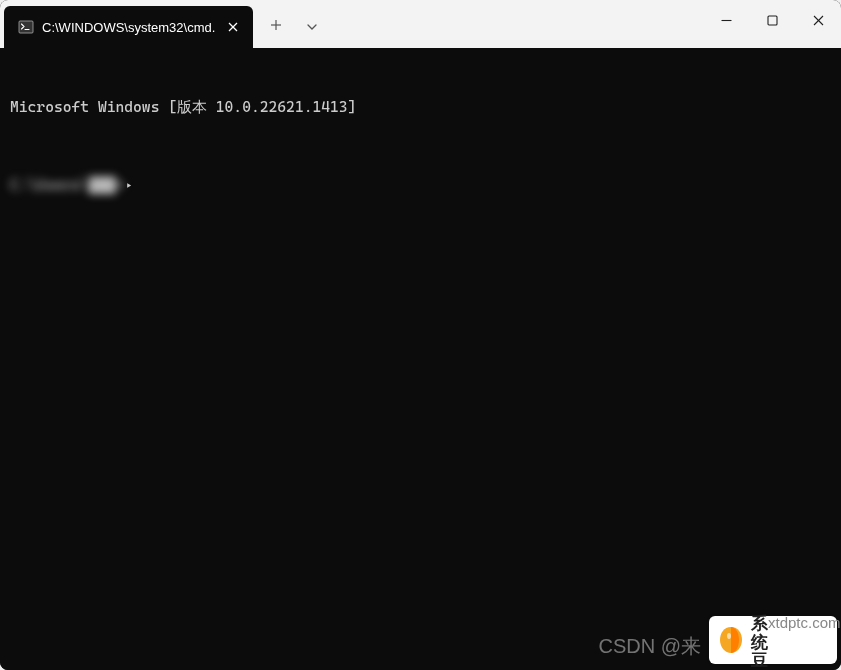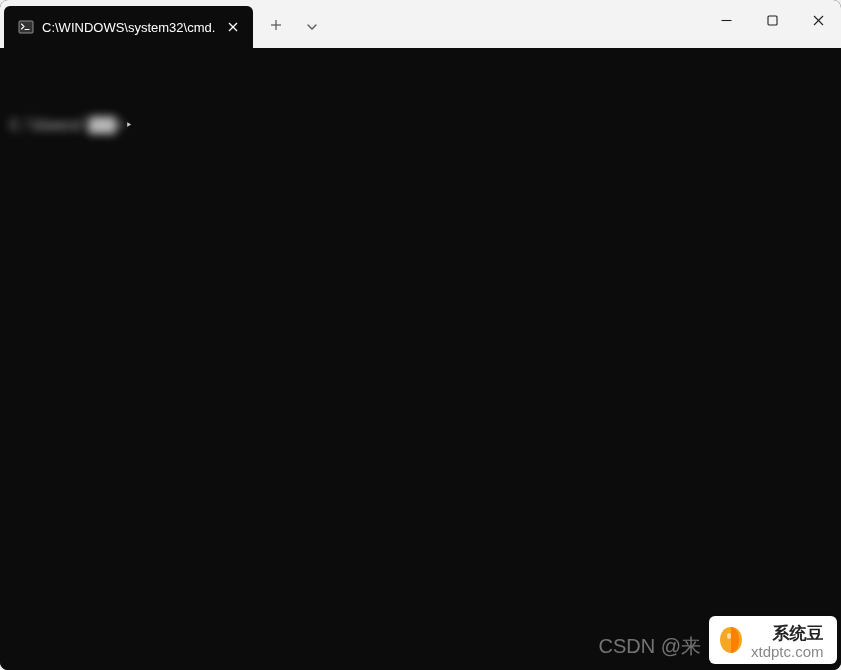"C:\WINDOWS\system32\cmd." .window { text-align: right -> none }
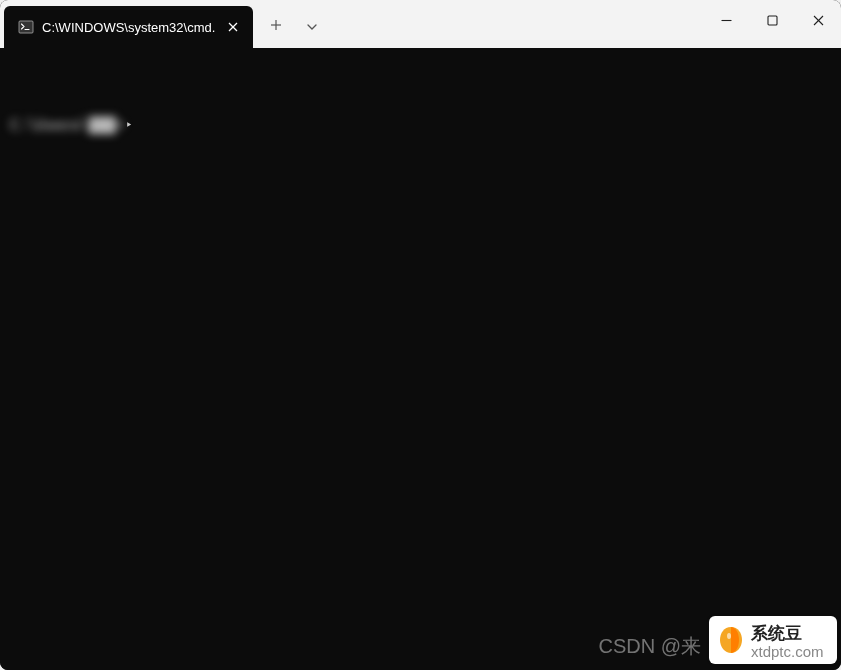"Microsoft Windows [版本 10.0.22621.1413]" span.terminal-line { html: none -> <span>Microsoft Windows [版本 10.0.22621.1413]</span> }
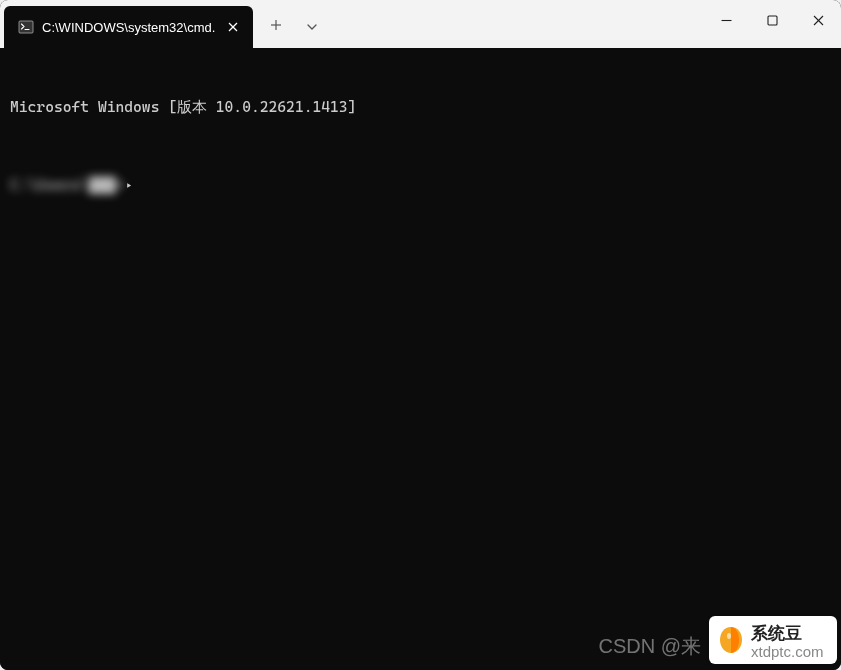"系统豆" .logo-text-block { flex-direction: column -> none }
